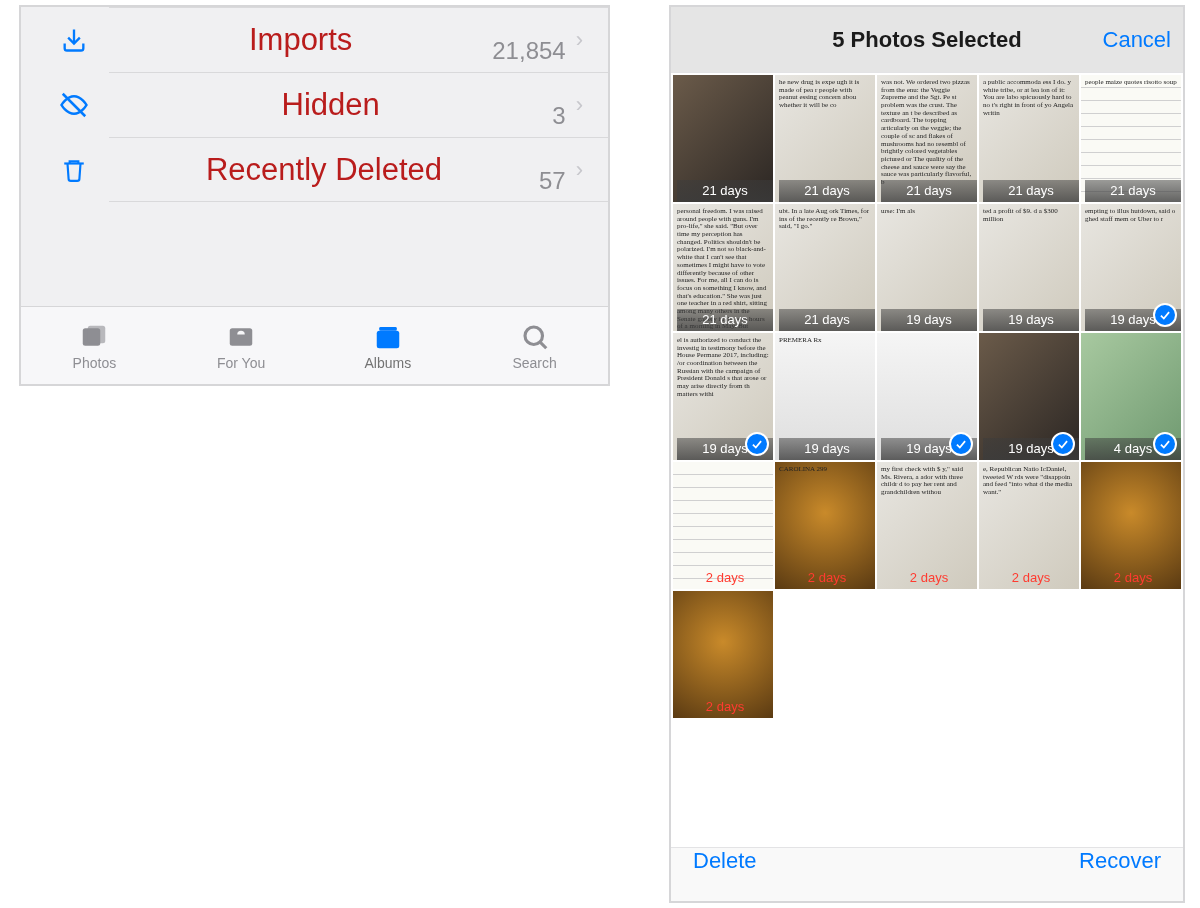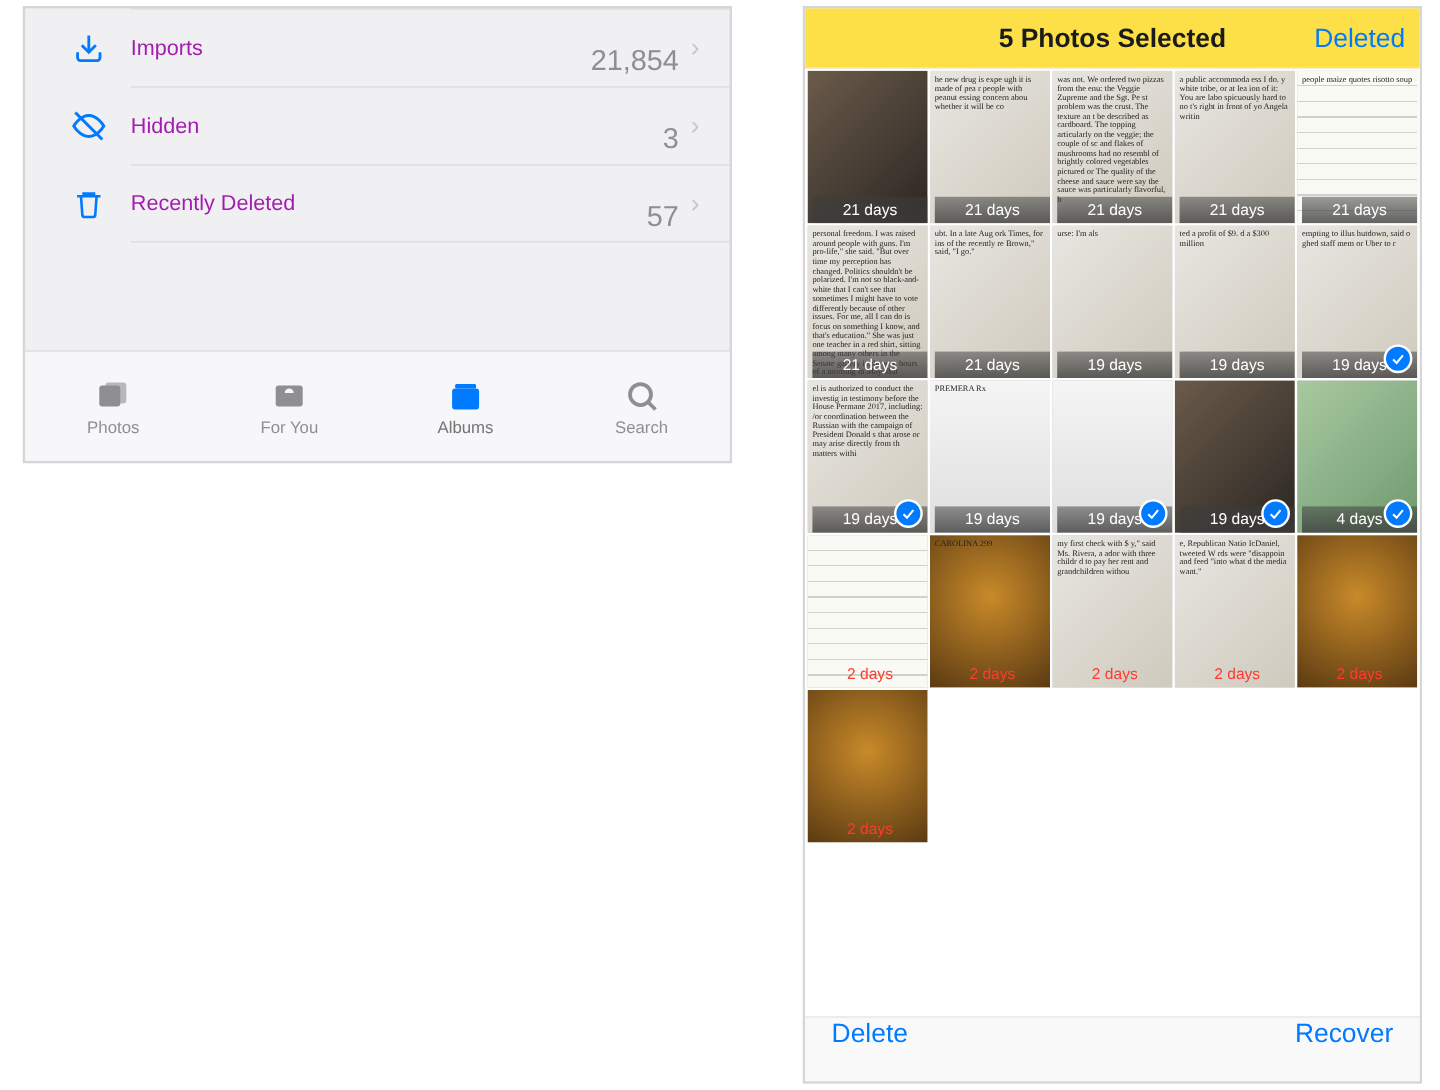"Imports" .list-label { color: #a21caf -> #b91c1c; font-size: 18px -> 31px; text-align: none -> center }
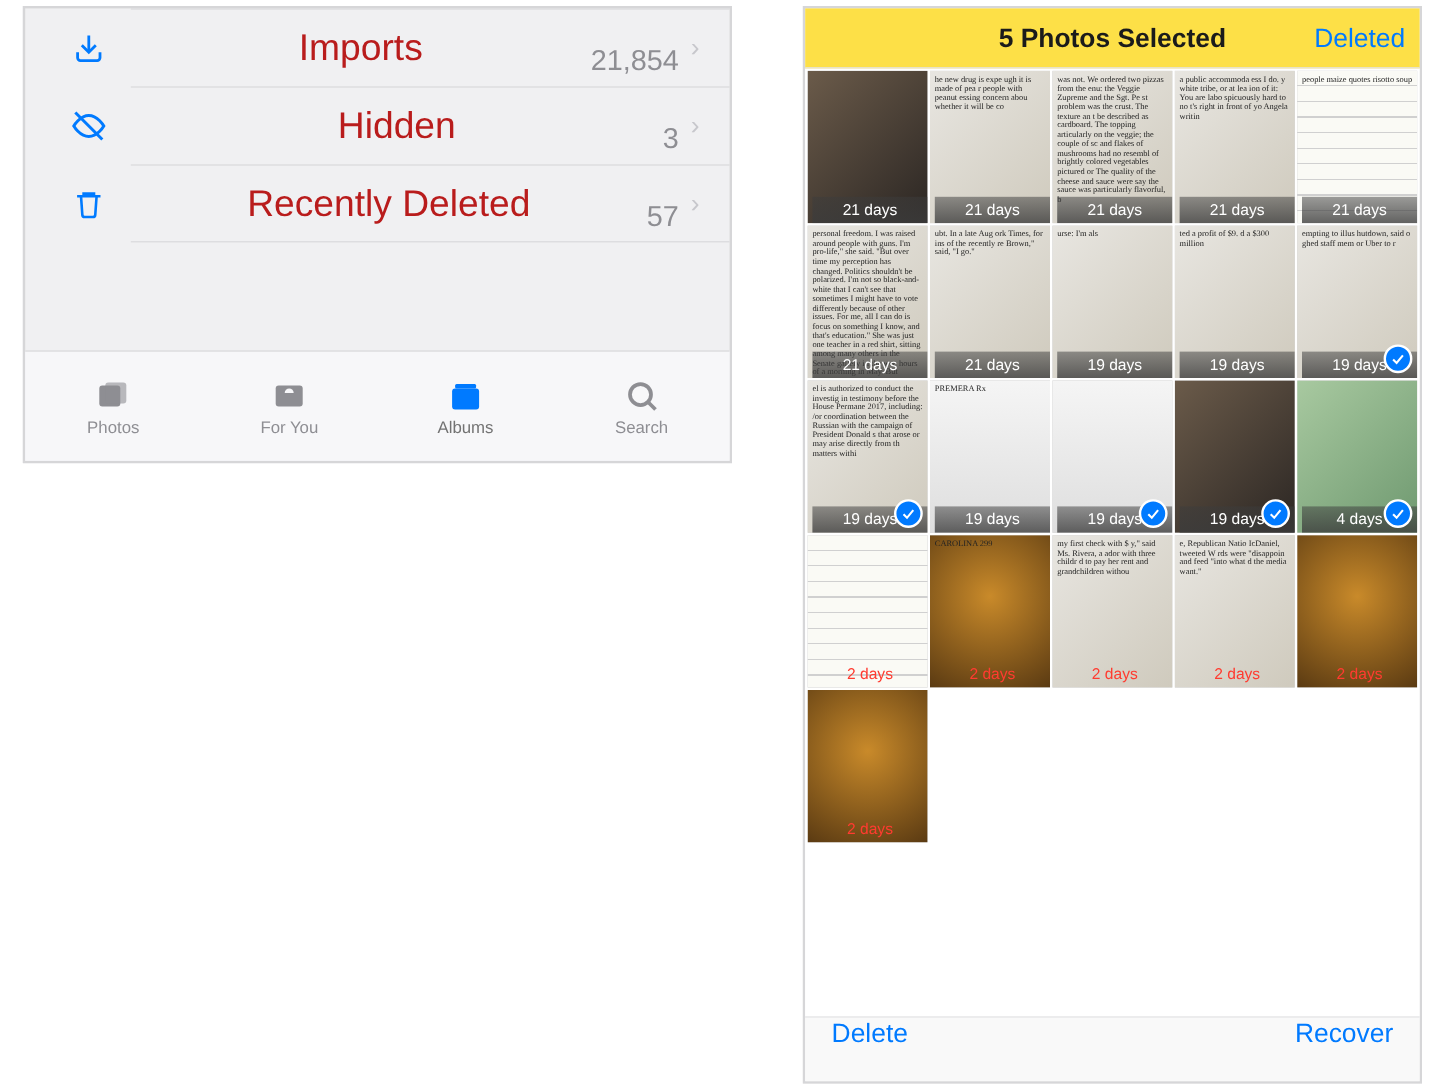"5 Photos Selected" .rp-header { background: #fde047 -> #e5e5e5; height: 50px -> 66px }
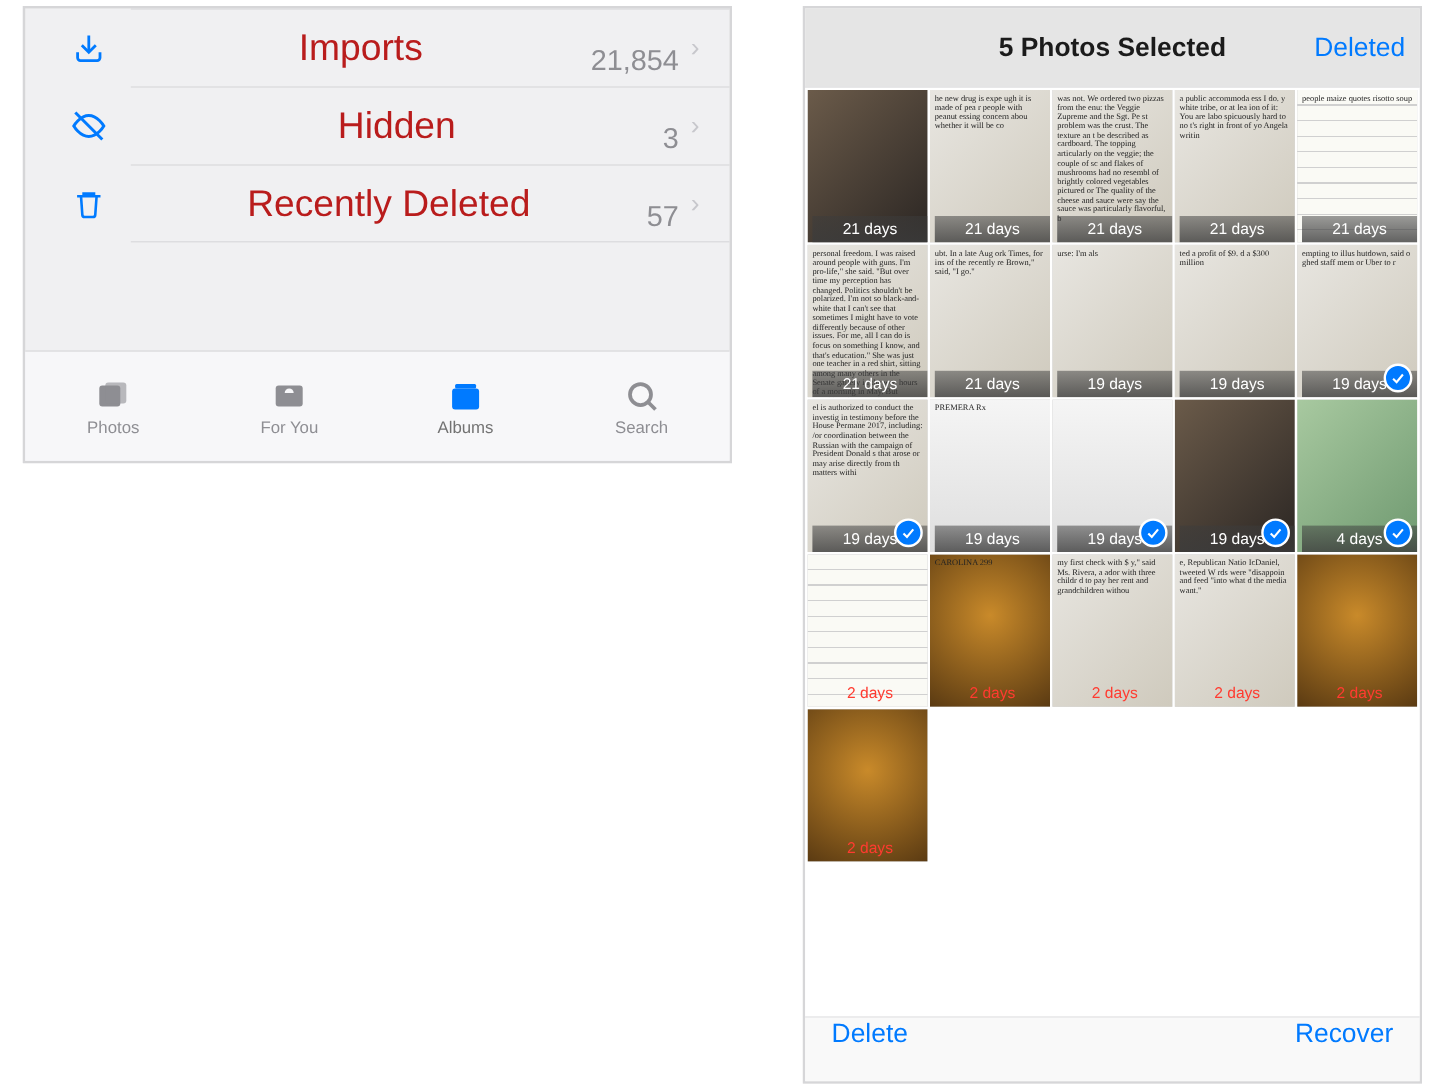"Deleted" div.rp-cancel { text: Deleted -> Cancel }
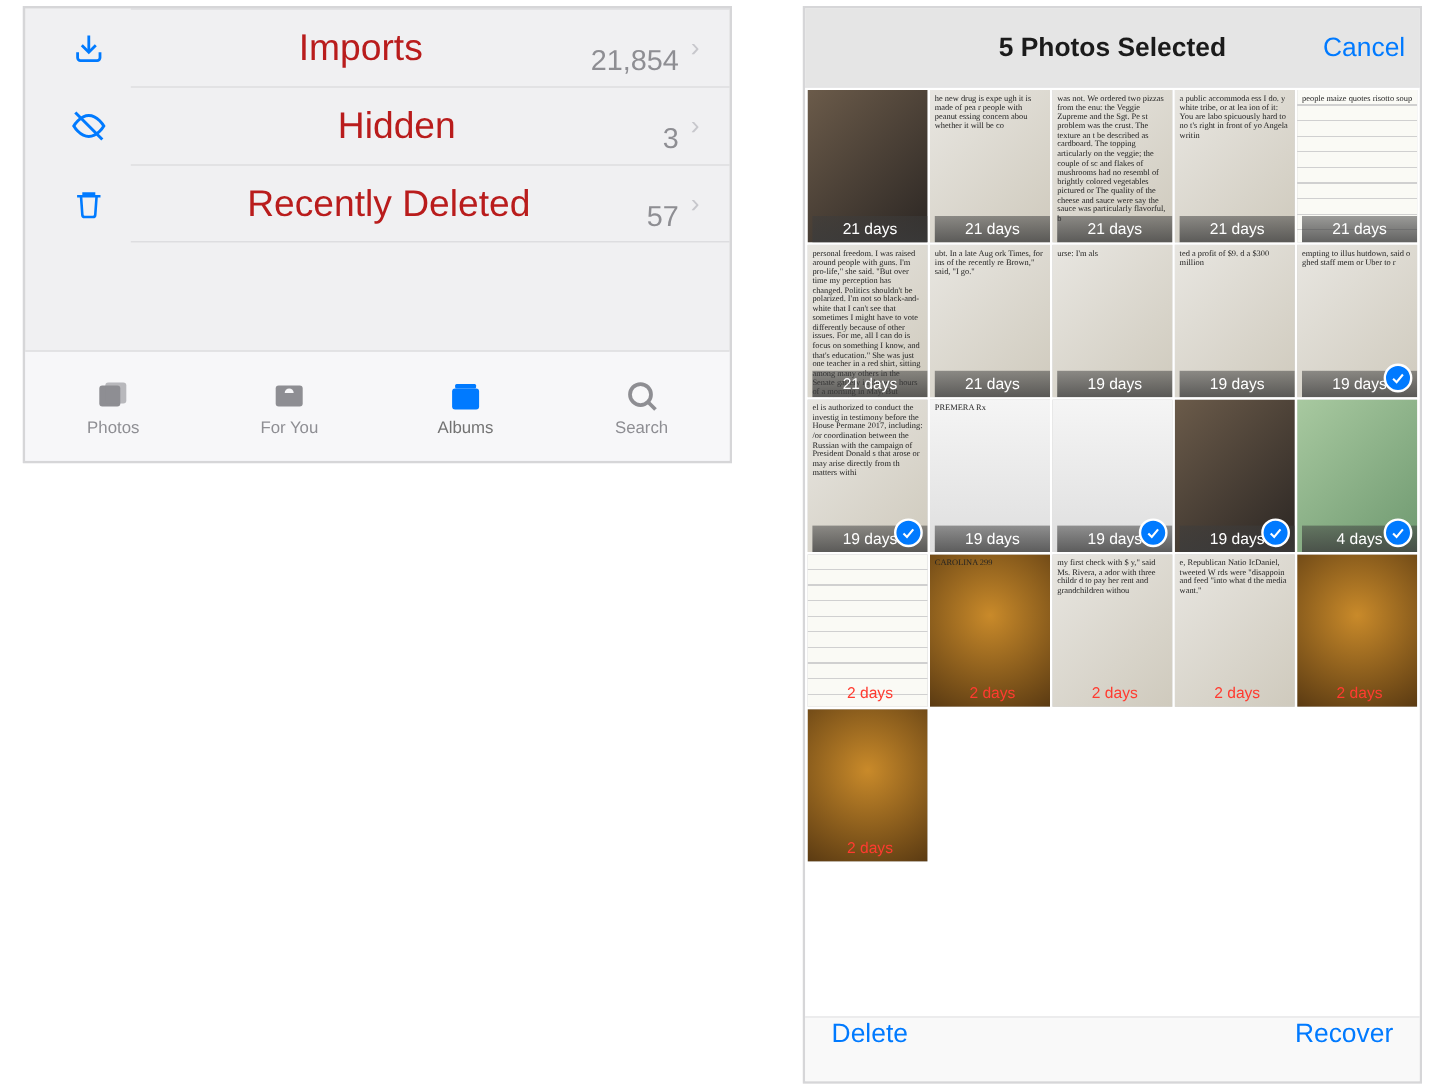"Photos" .tabbar { height: 92px -> 78px }
